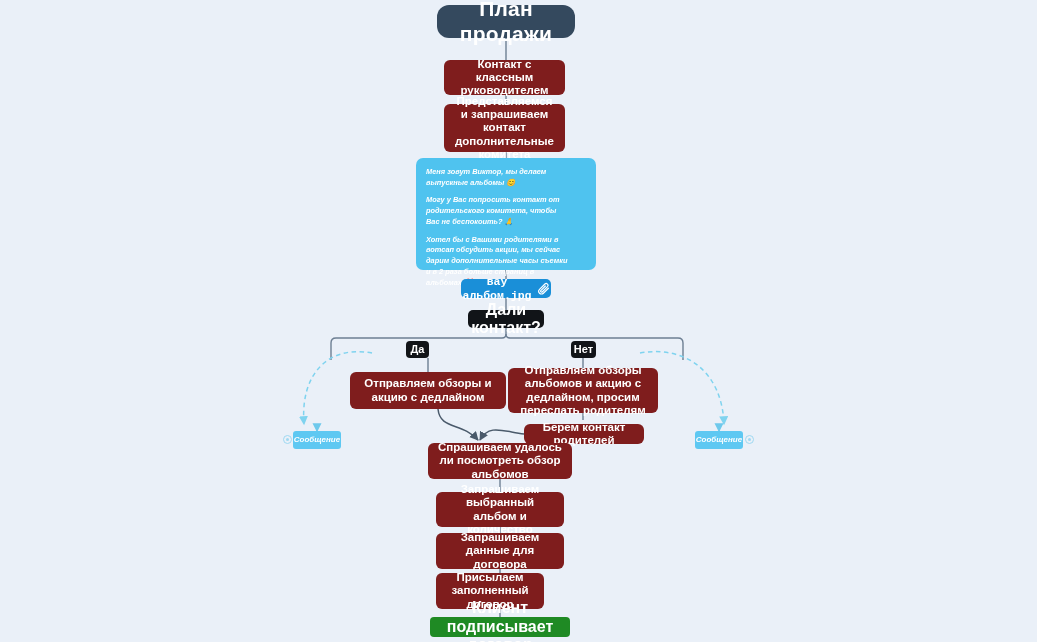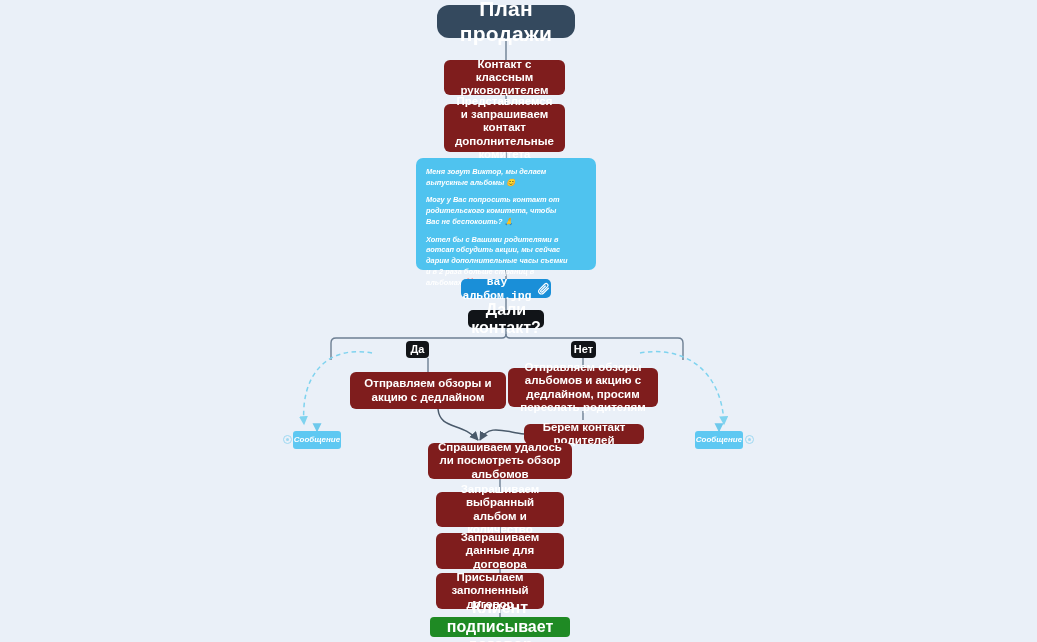"Отправляем обзоры альбомов и акцию" div.node { height: 39px -> 45px }
